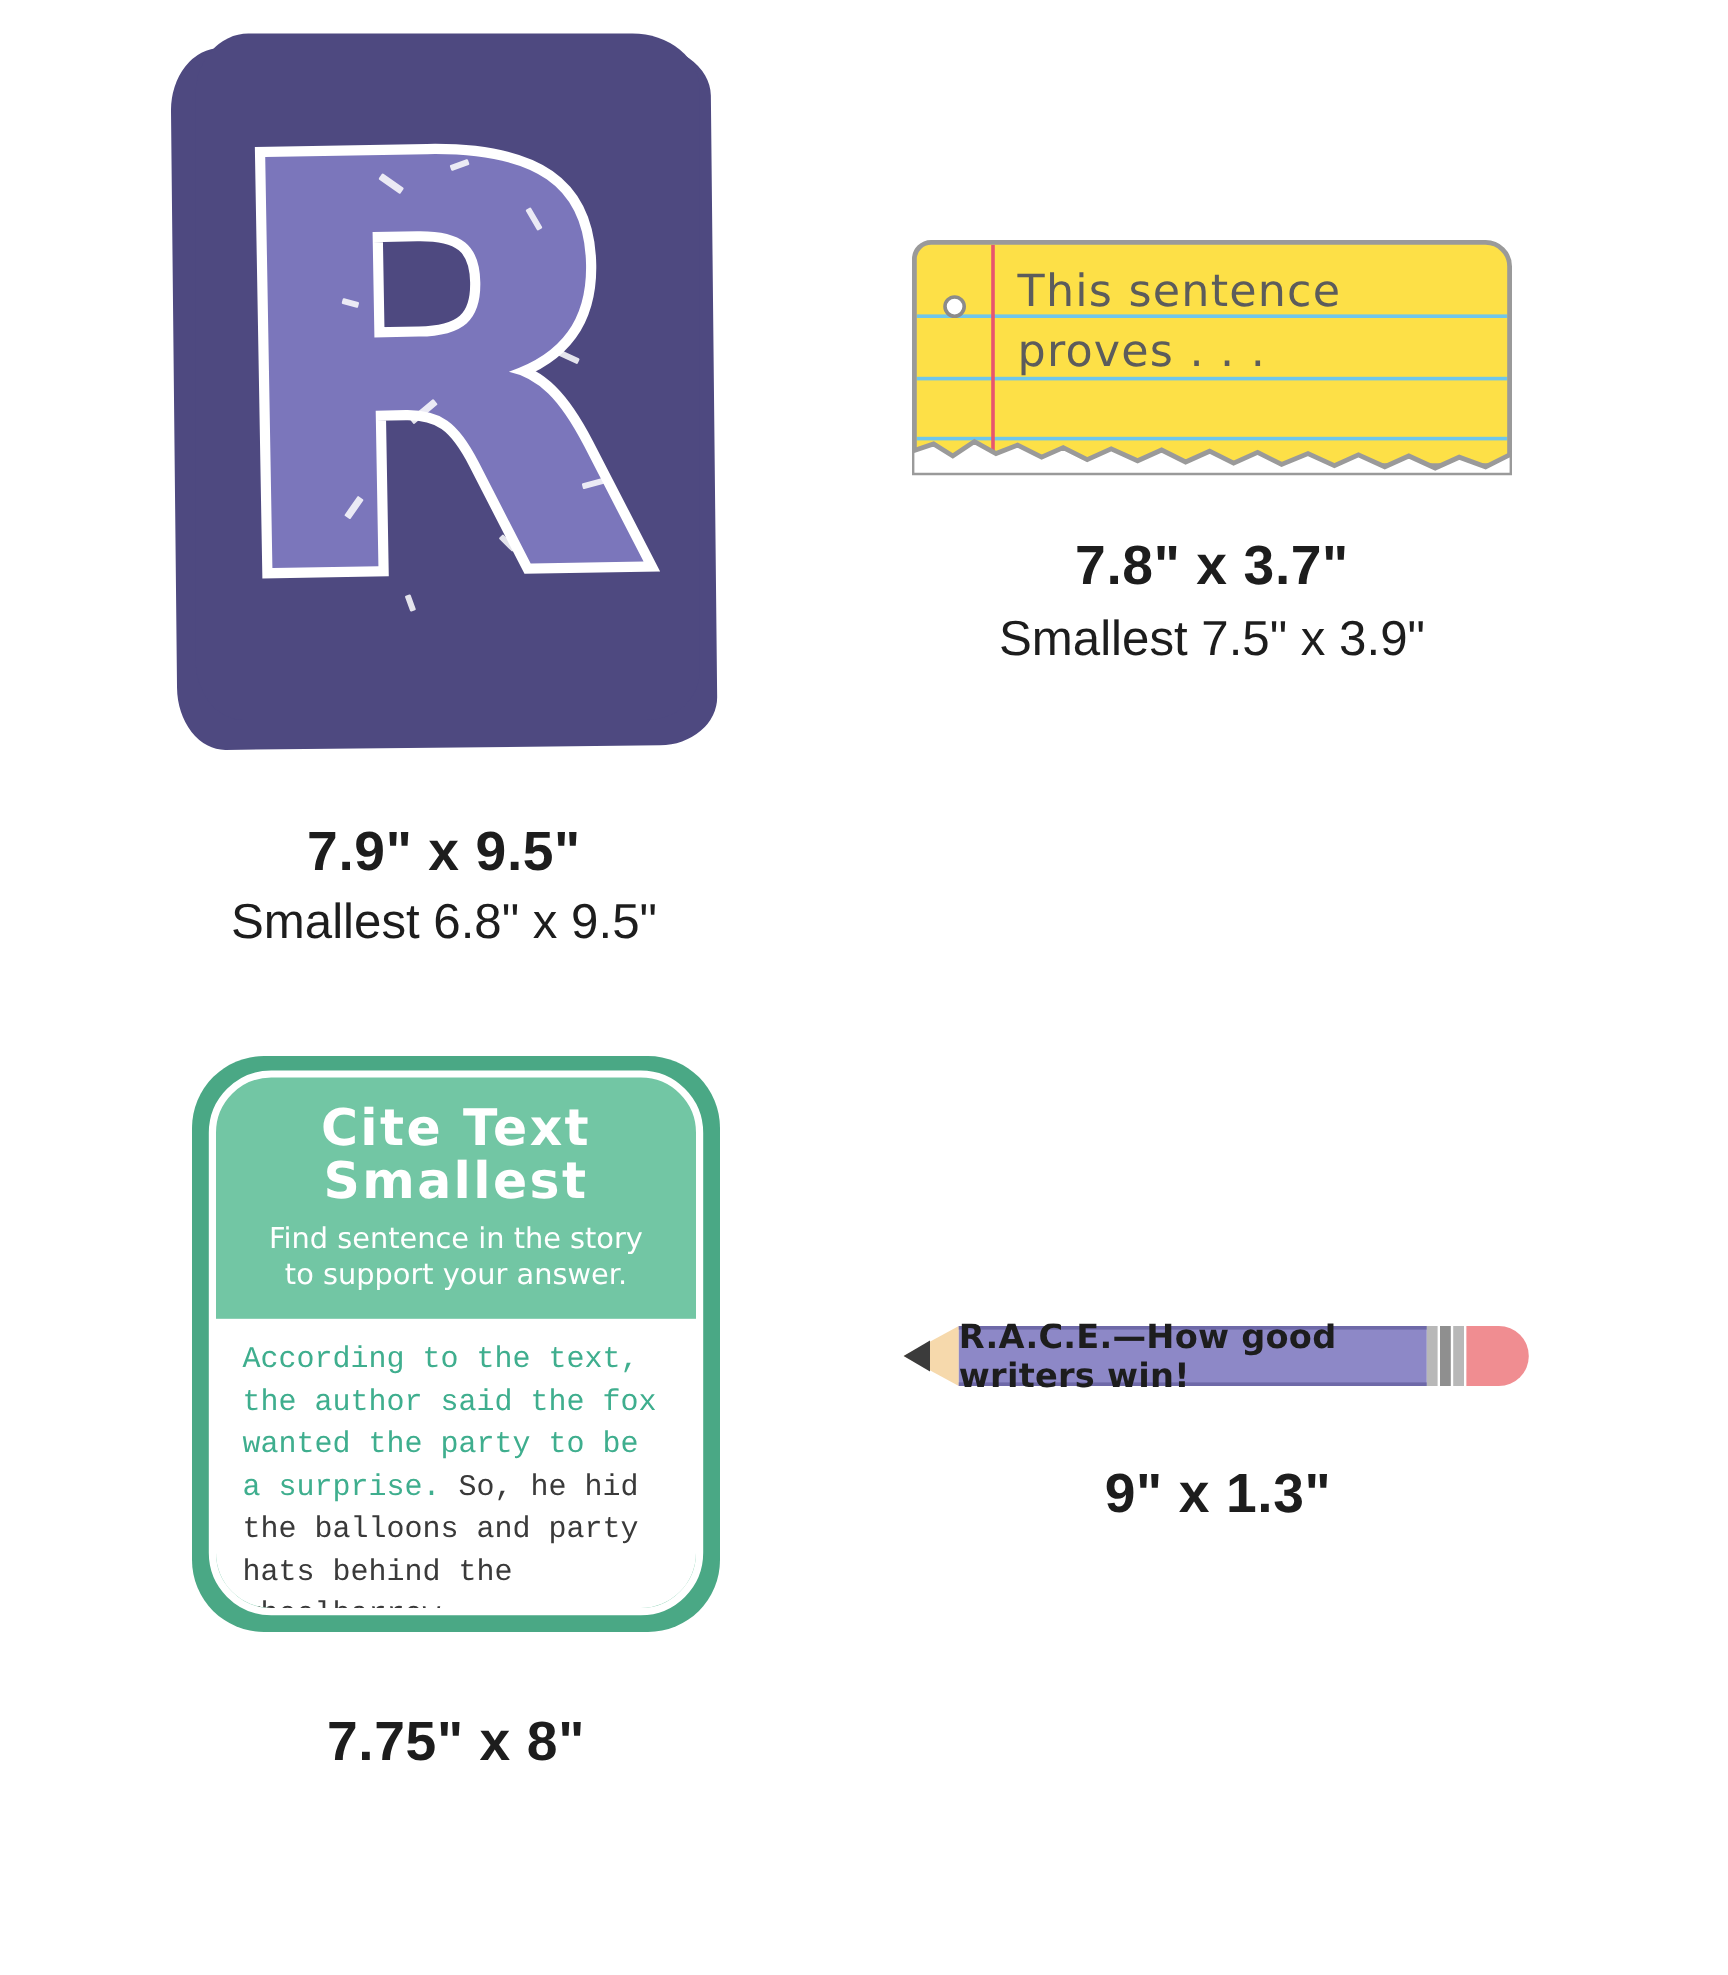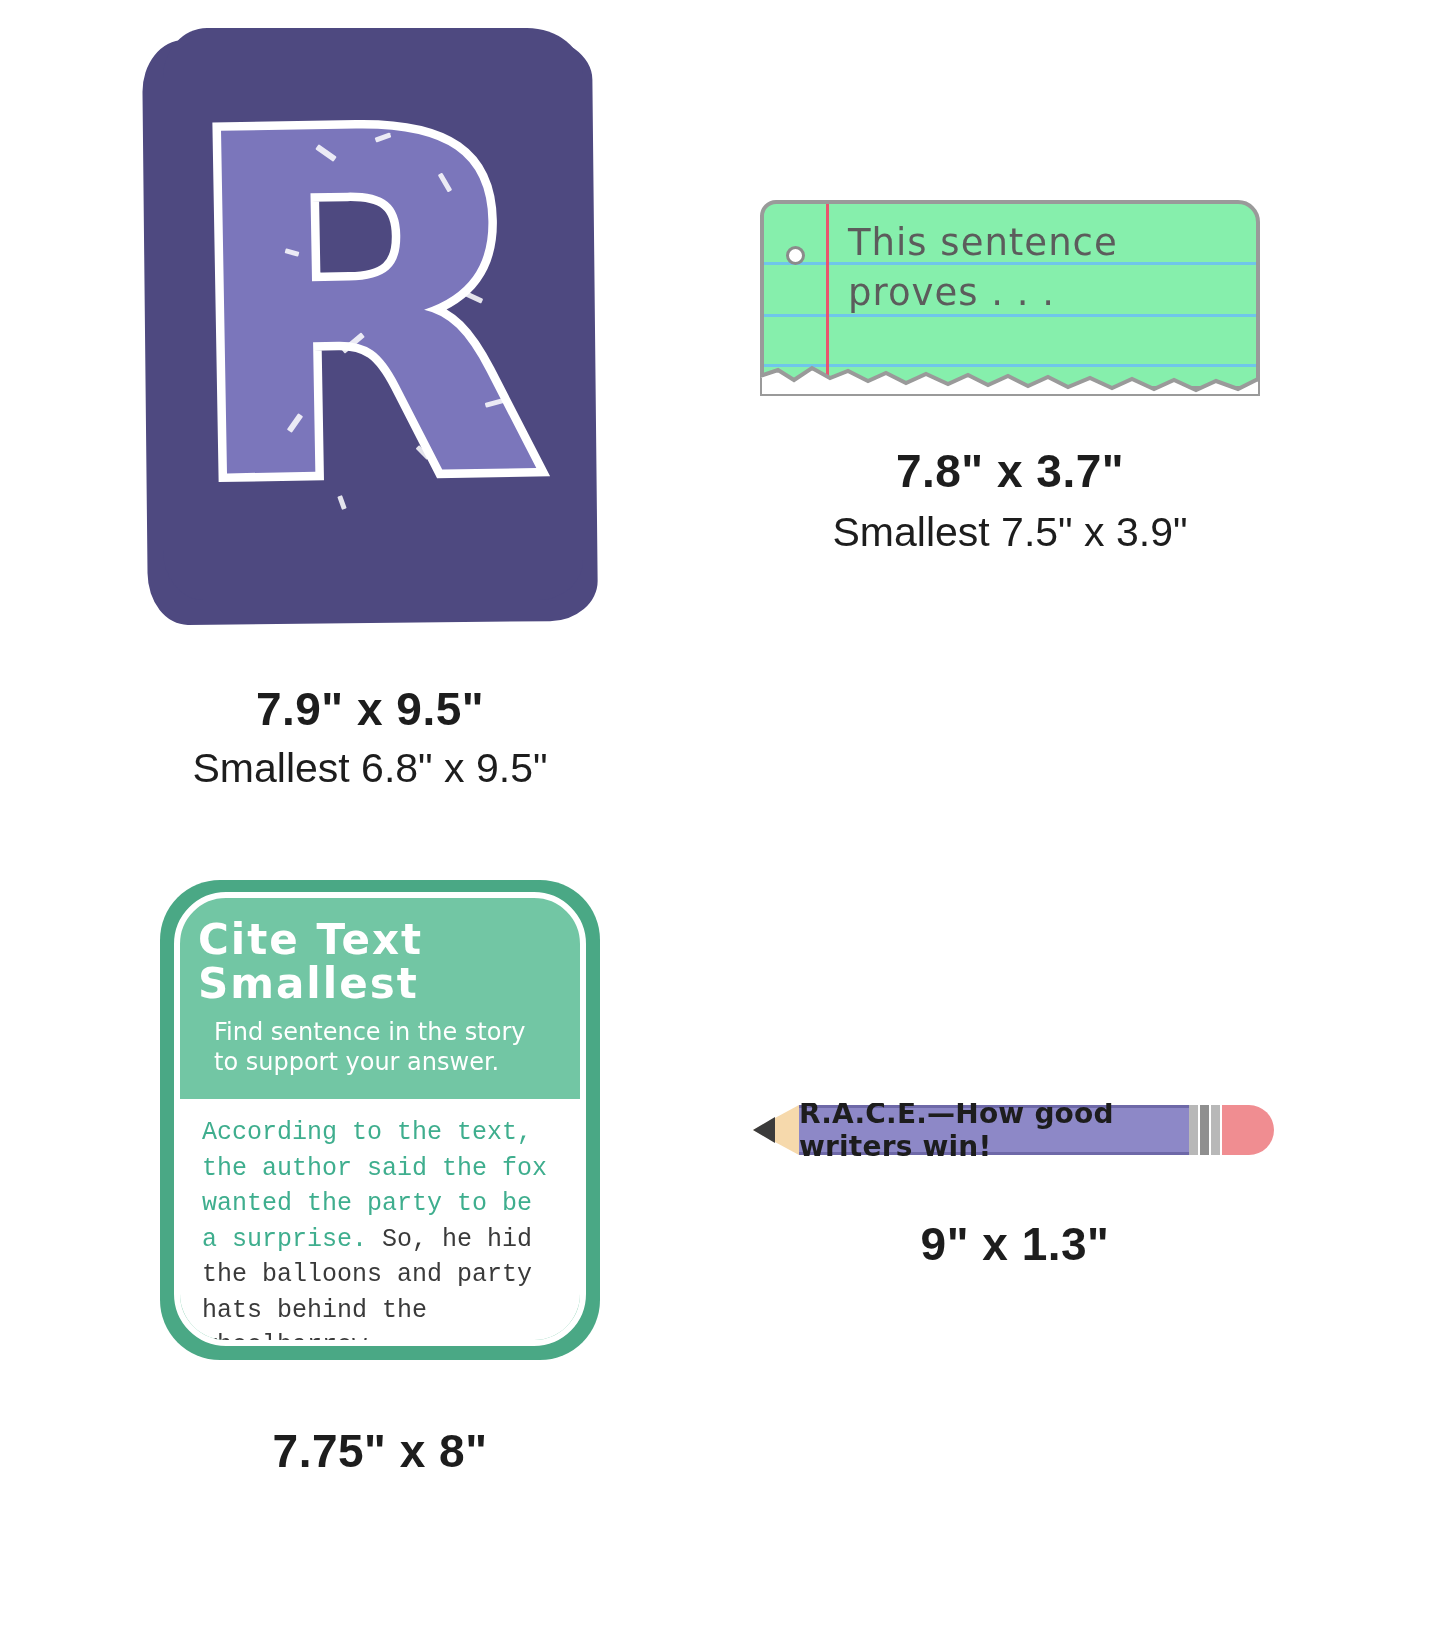"This sentence" .paper-body { background: #86efac -> #fde047 }
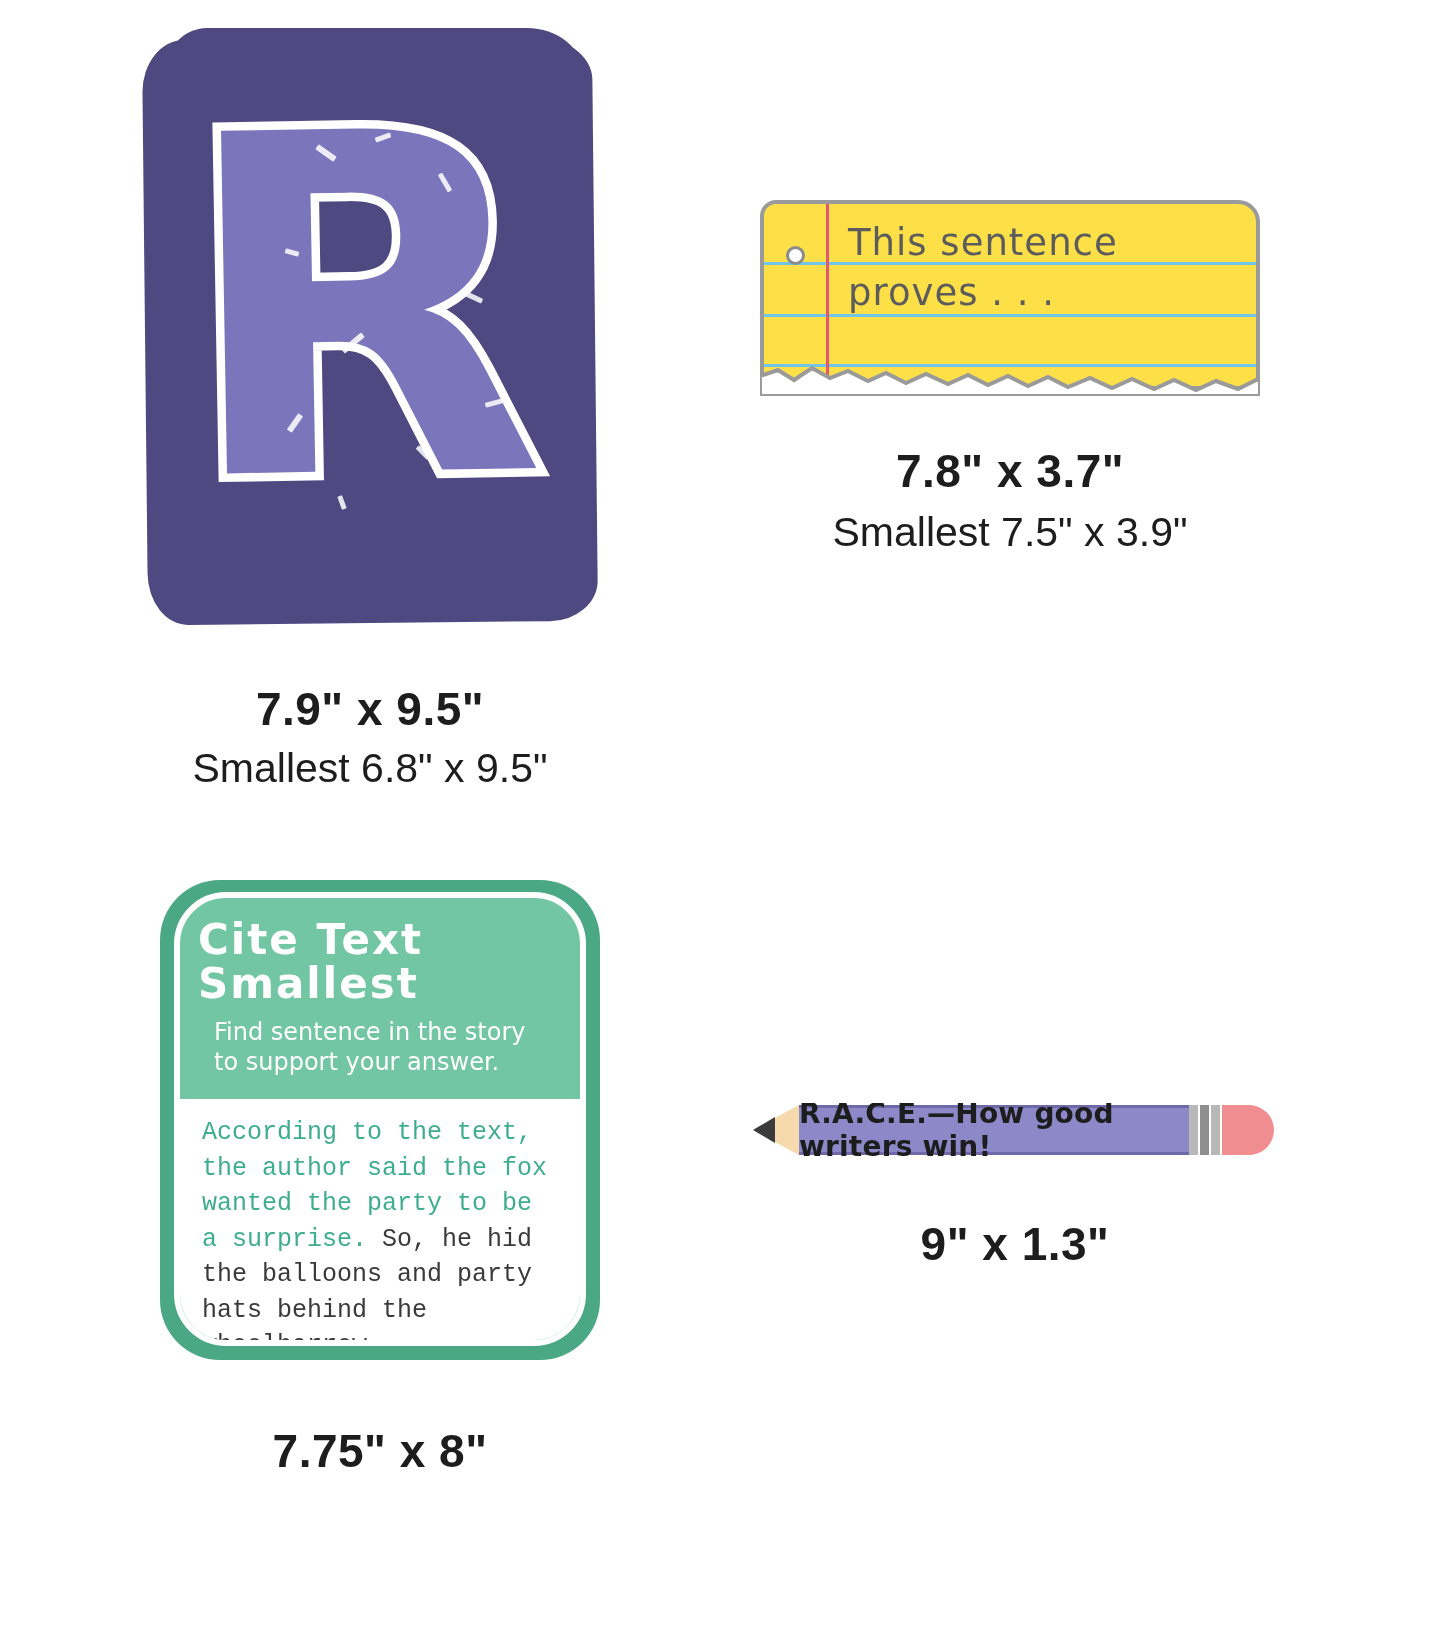"Cite Text" .card-head { text-align: left -> center }
